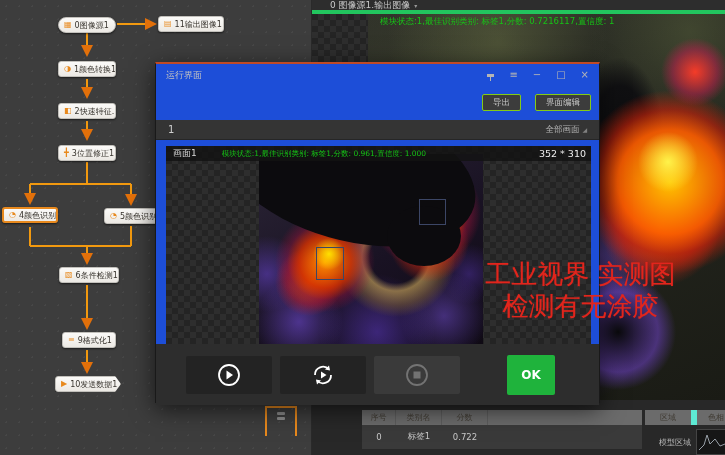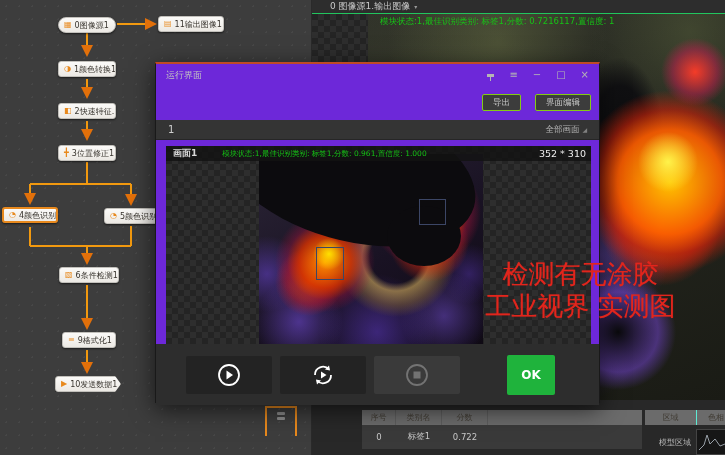"0 图像源1.输出图像" .viewer-topbar { border-bottom: 1px solid #22c55e -> 4px solid #22c55e }
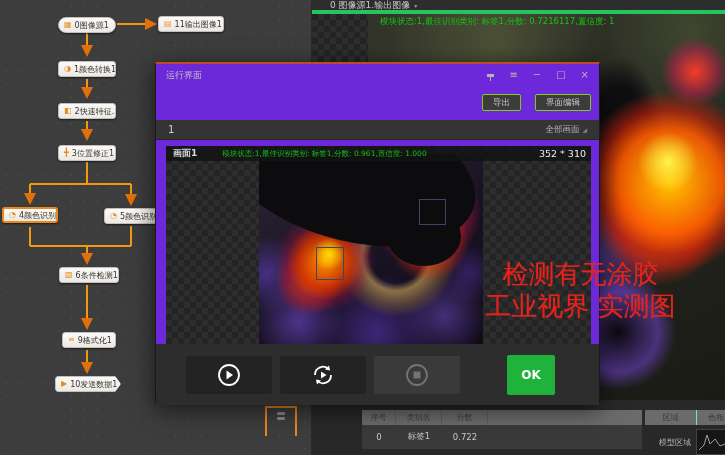"运行界面" .dialog { background: #6d28d9 -> #1d4ed8 }
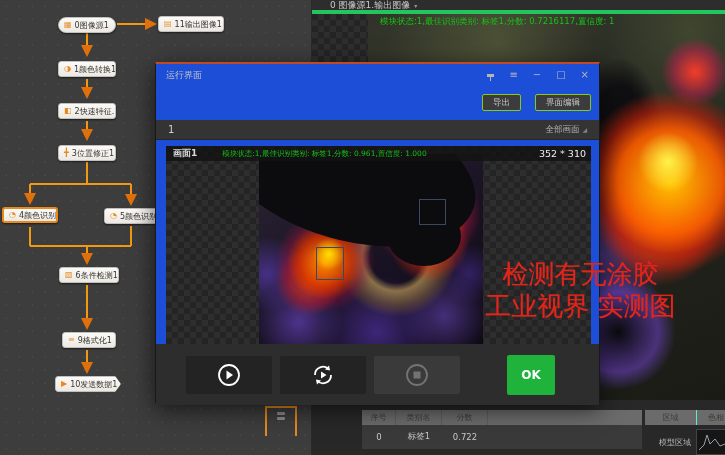"画面1" .d-viewname { font-weight: bold -> none }
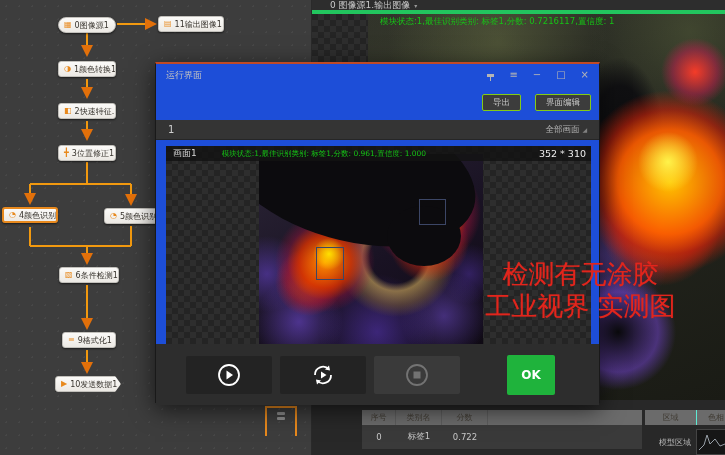"检测有无涂胶" div { order: before "工业视界 实测图" -> after "工业视界 实测图" }
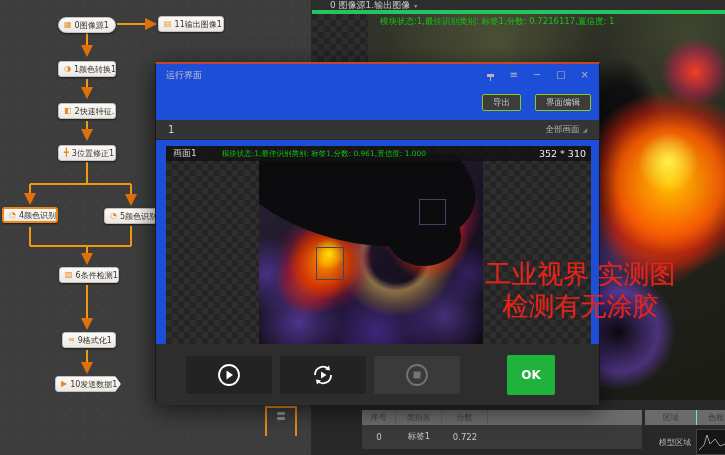"区域" .rc1 { border-right: 1px solid #5eead4 -> 6px solid #5eead4 }
